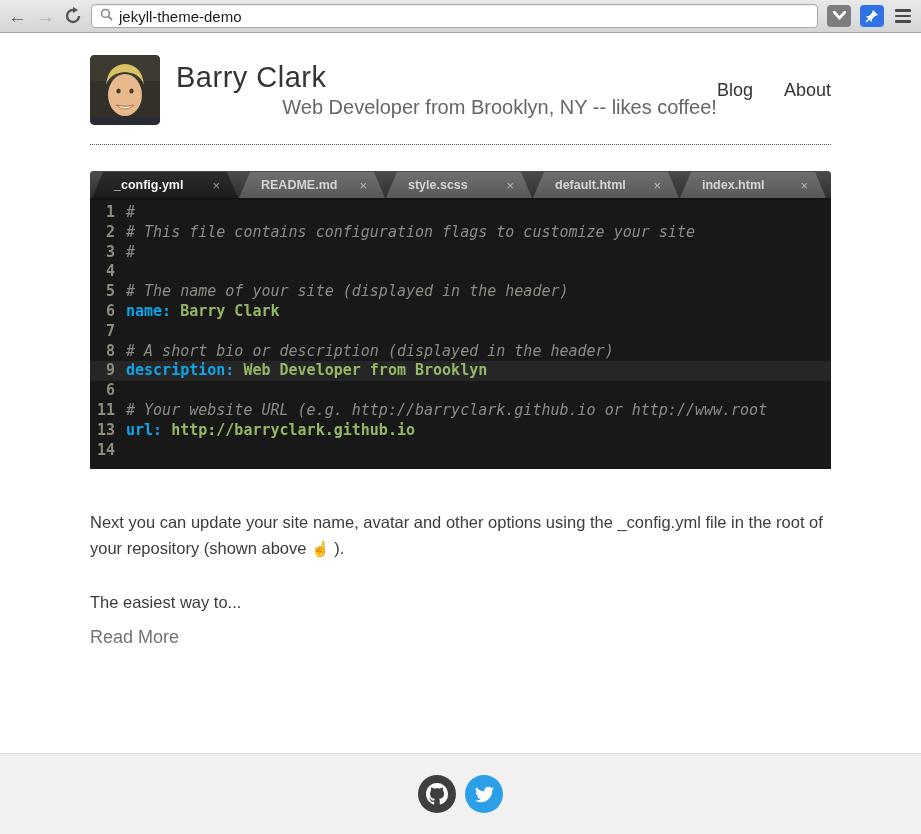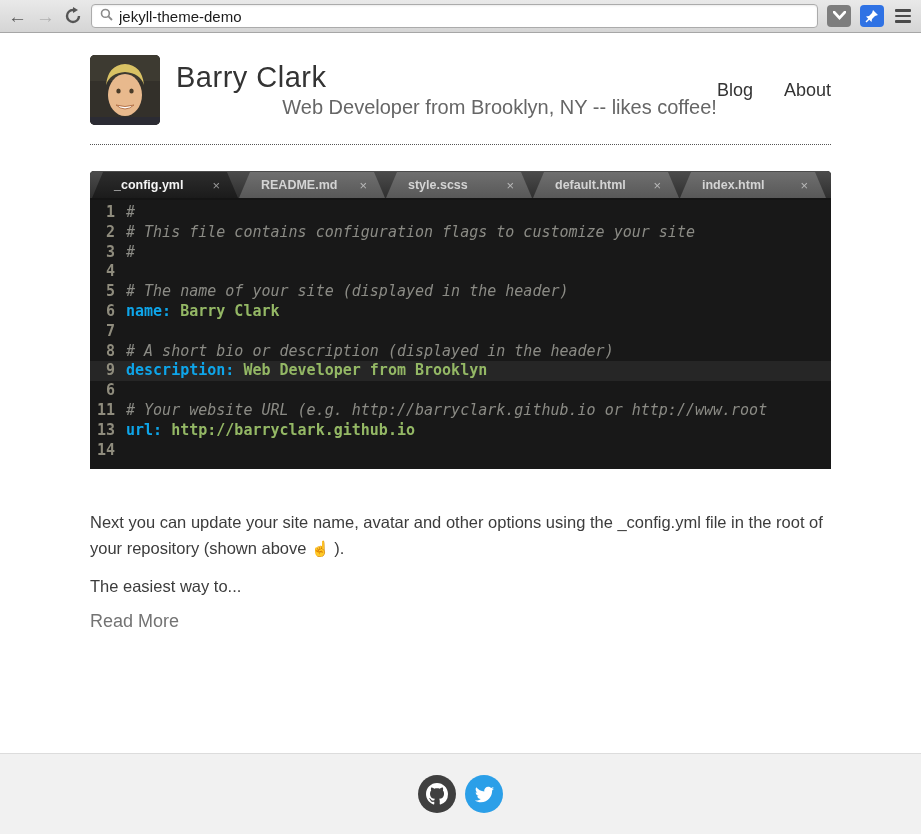"The easiest way to..." .para2 { margin-top: 11px -> 27px }
